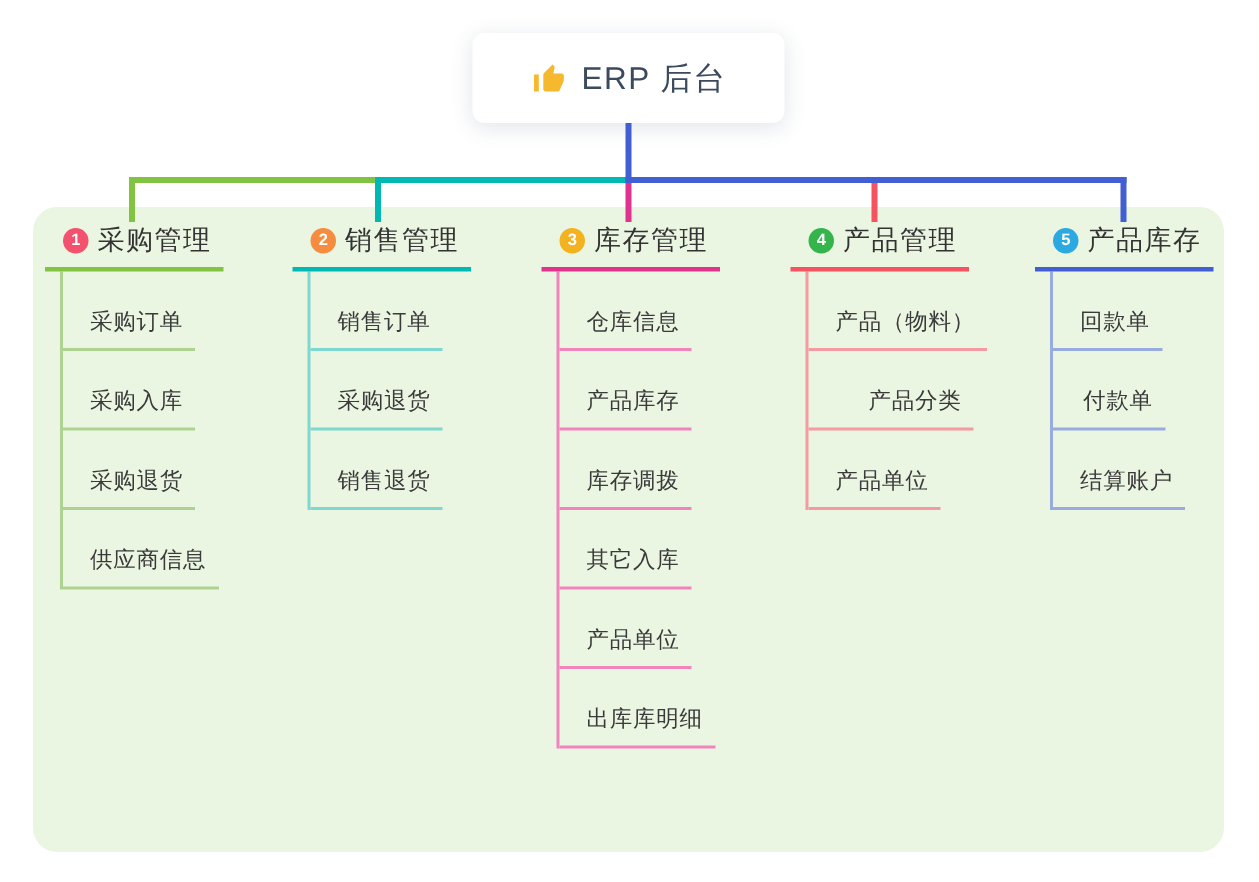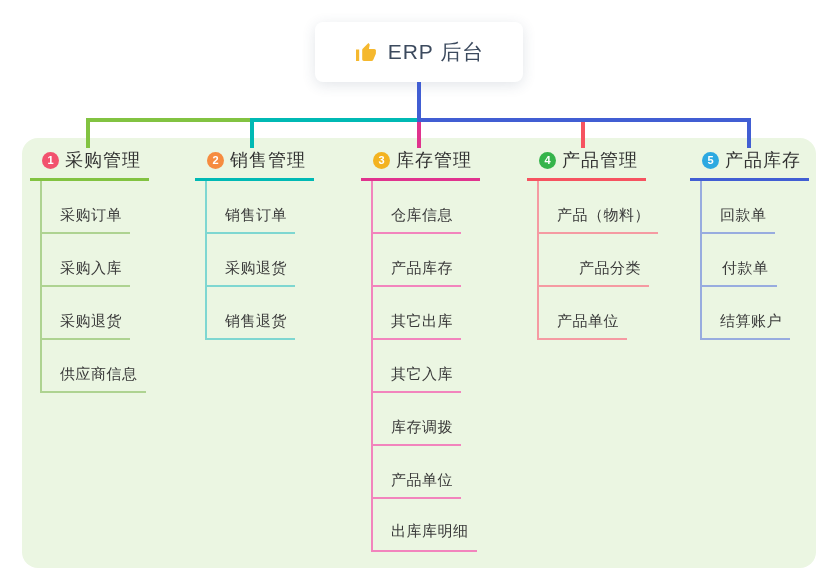"其它出库" li { html: <li>其它出库</li> -> none }
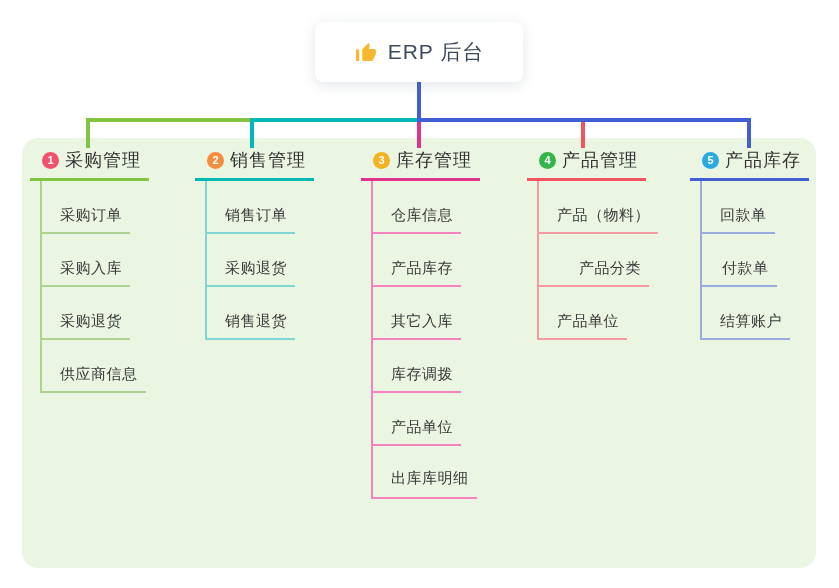"其它入库" li { order: before "库存调拨" -> after "库存调拨" }
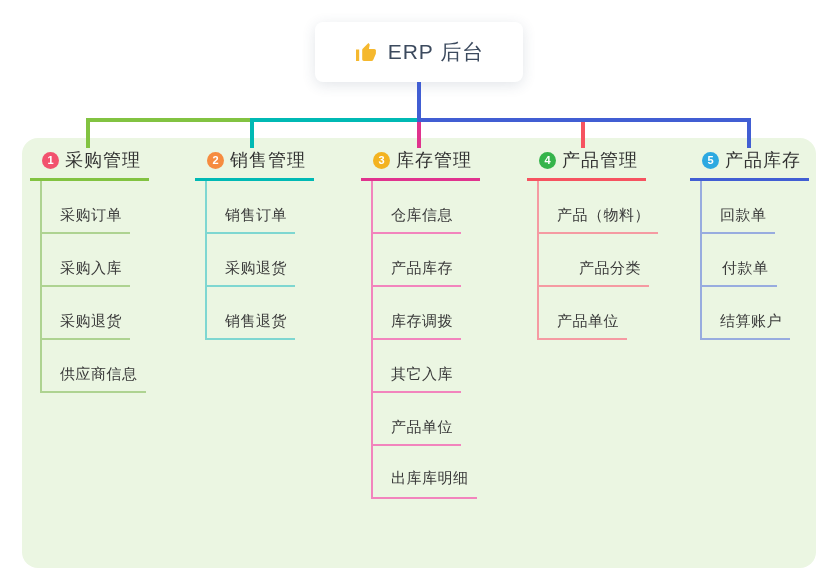"出库库明细" li { font-family: Liberation Mono, monospace -> none }
